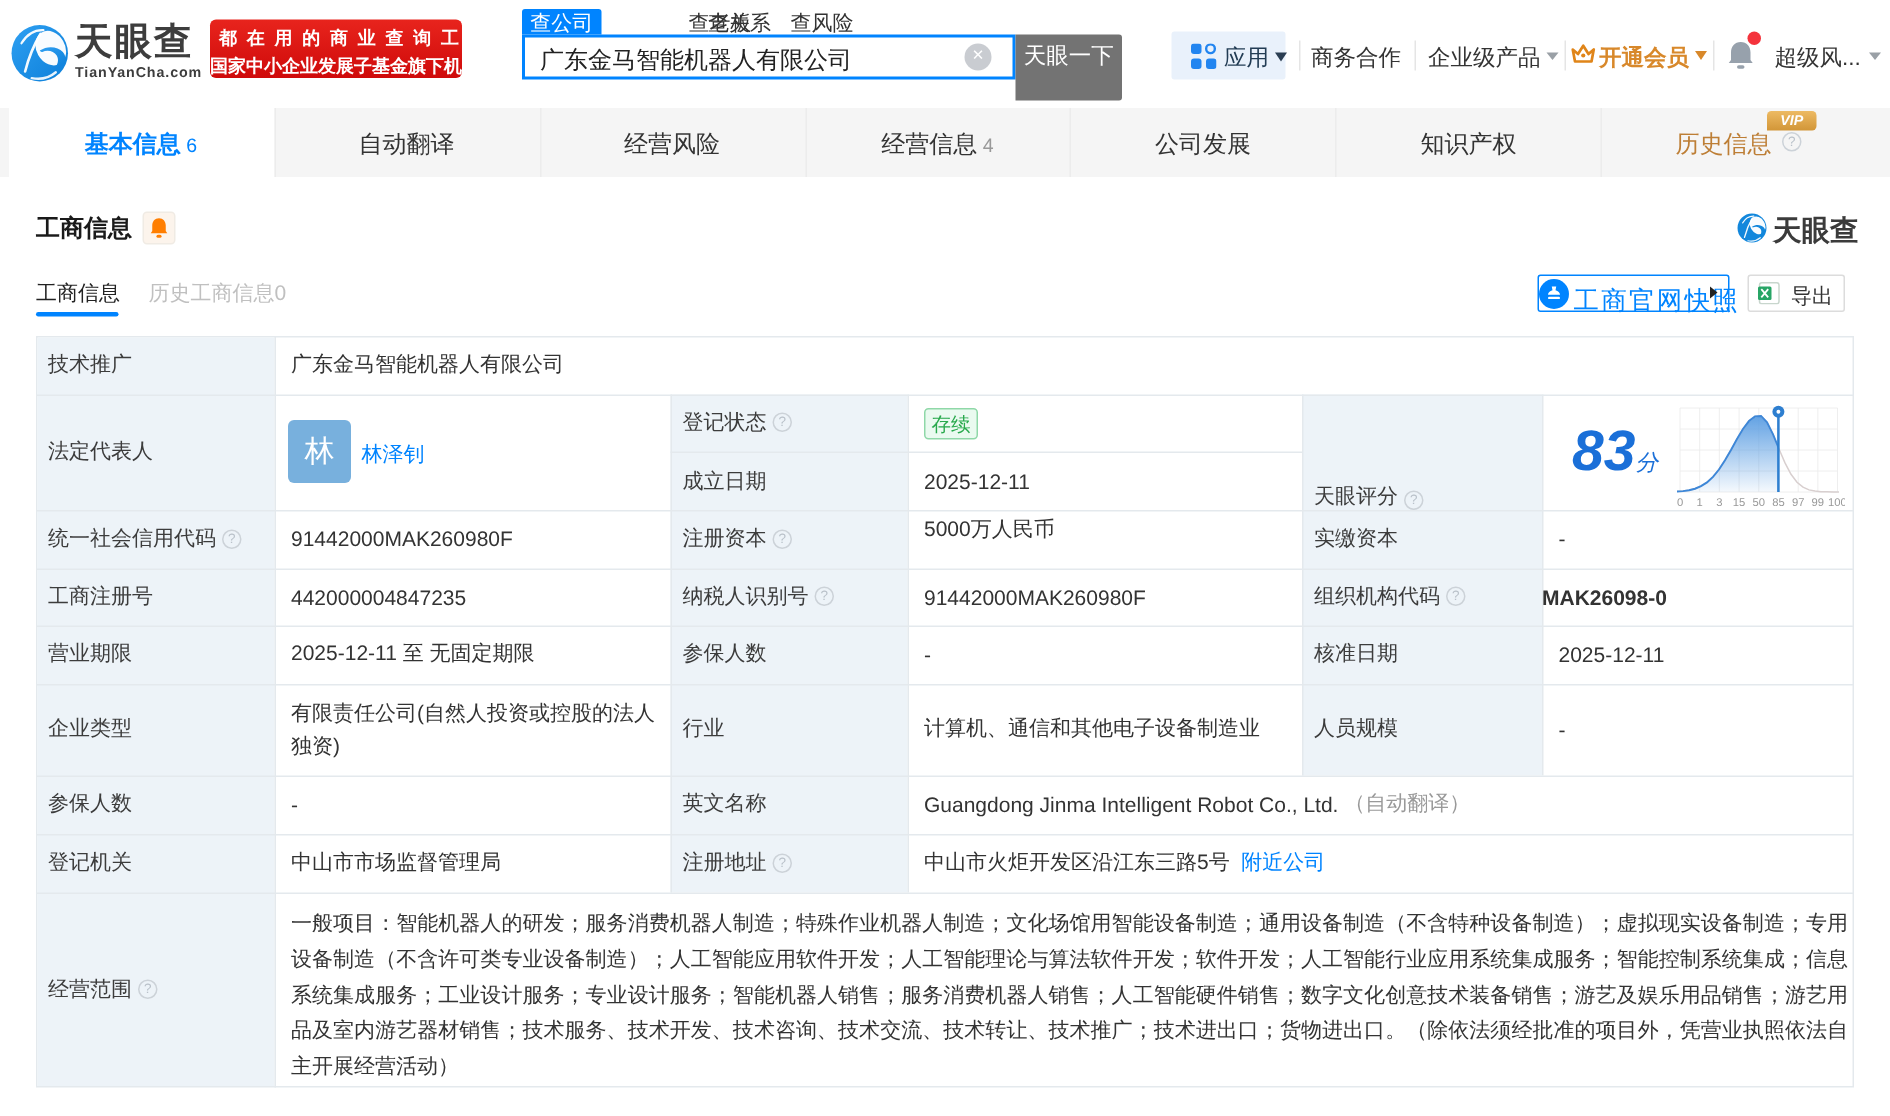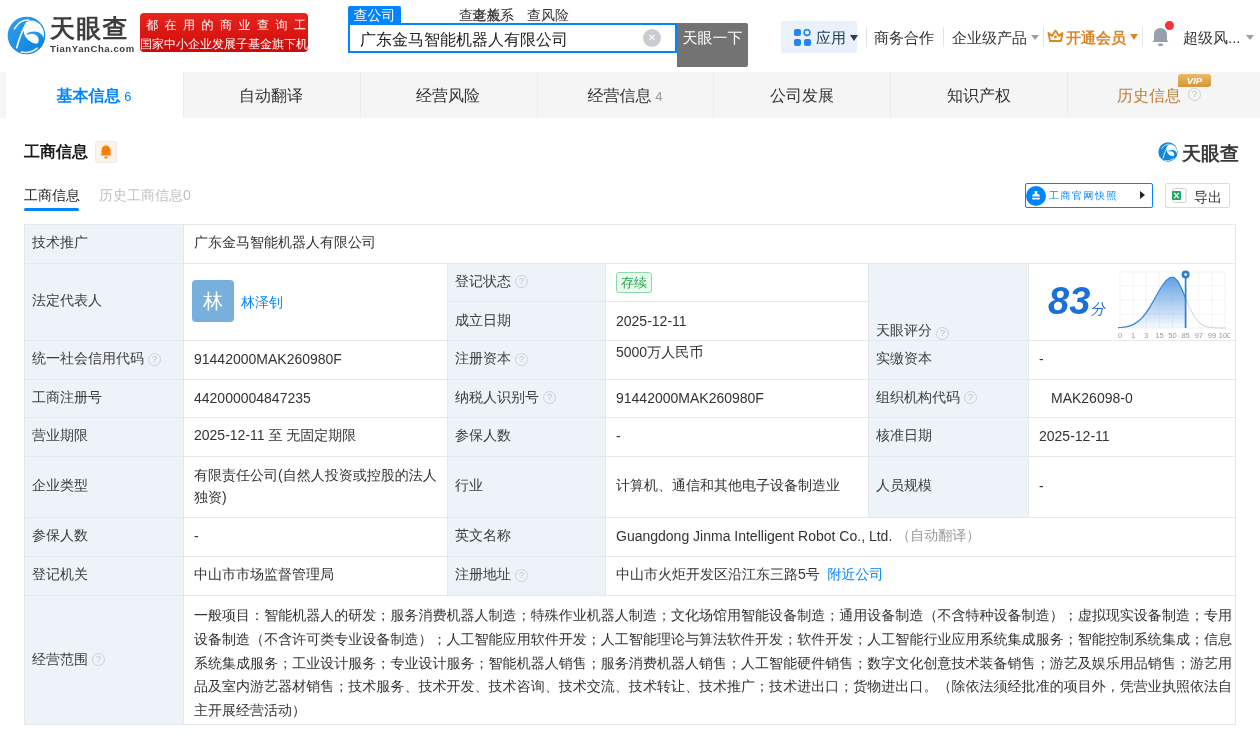"都在用的商业查询工具" div.abs { font-weight: none -> bold }
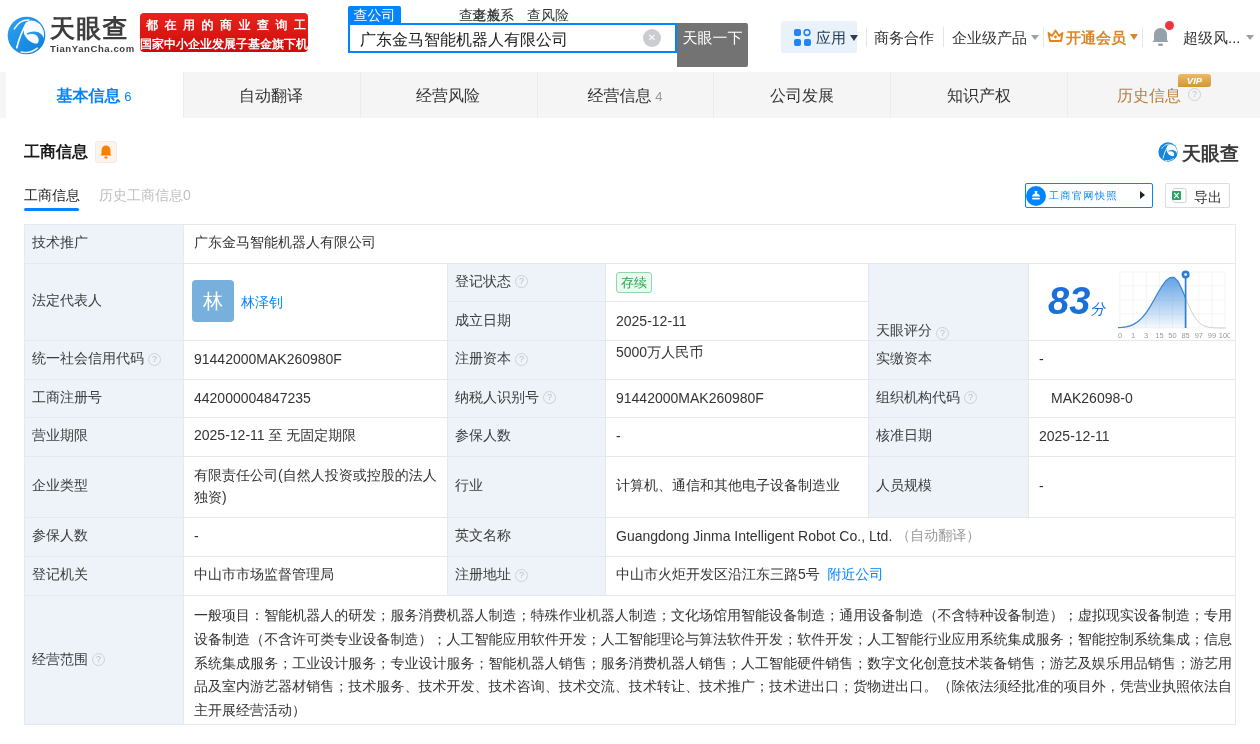"工商官网快照" div.abs { font-size: 10px -> 17px }
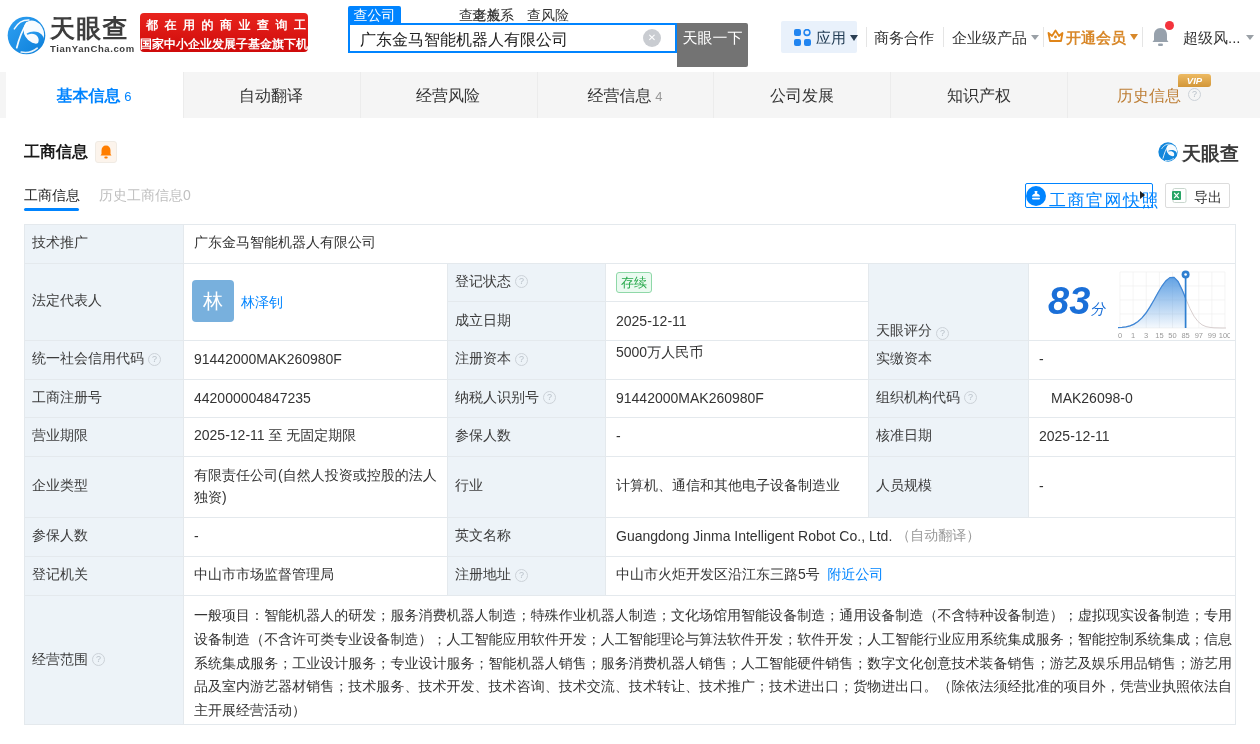"MAK26098-0" div.abs { font-weight: none -> bold; left: 1051px -> 1028px }
